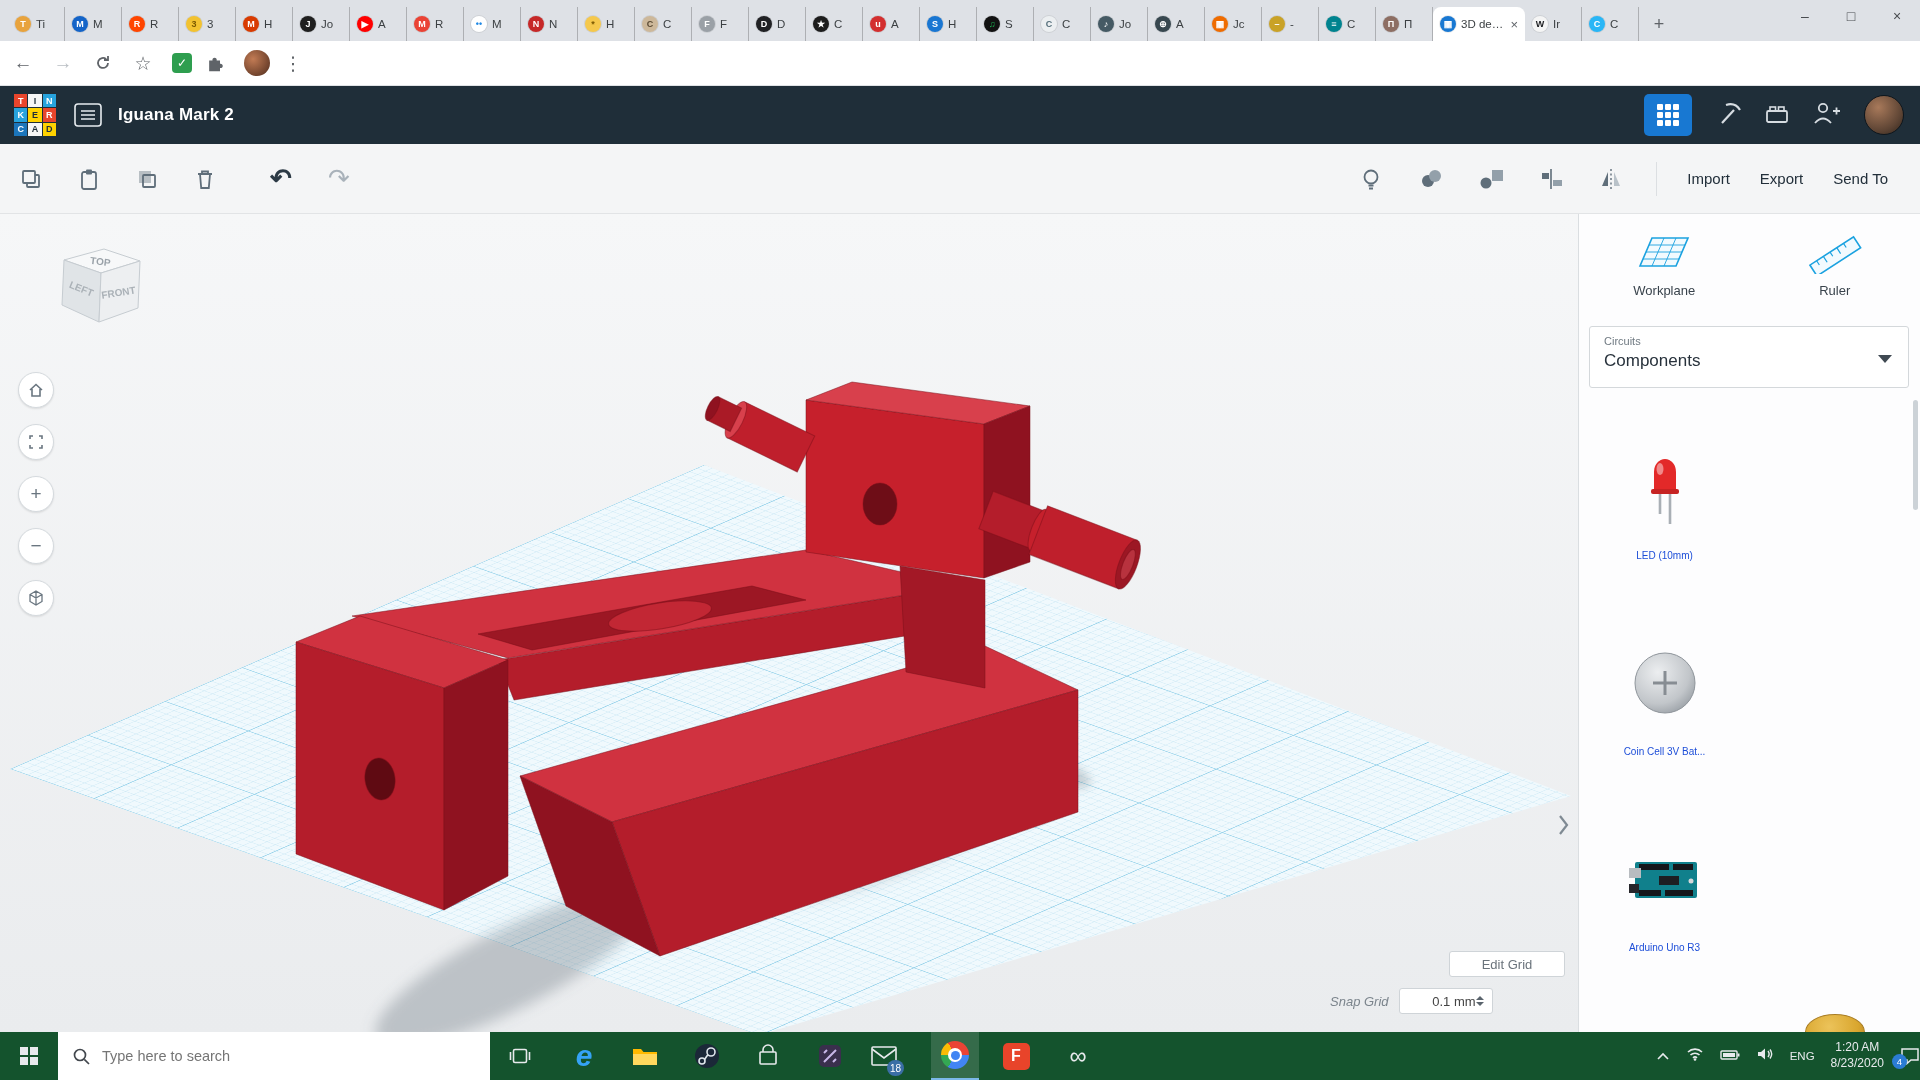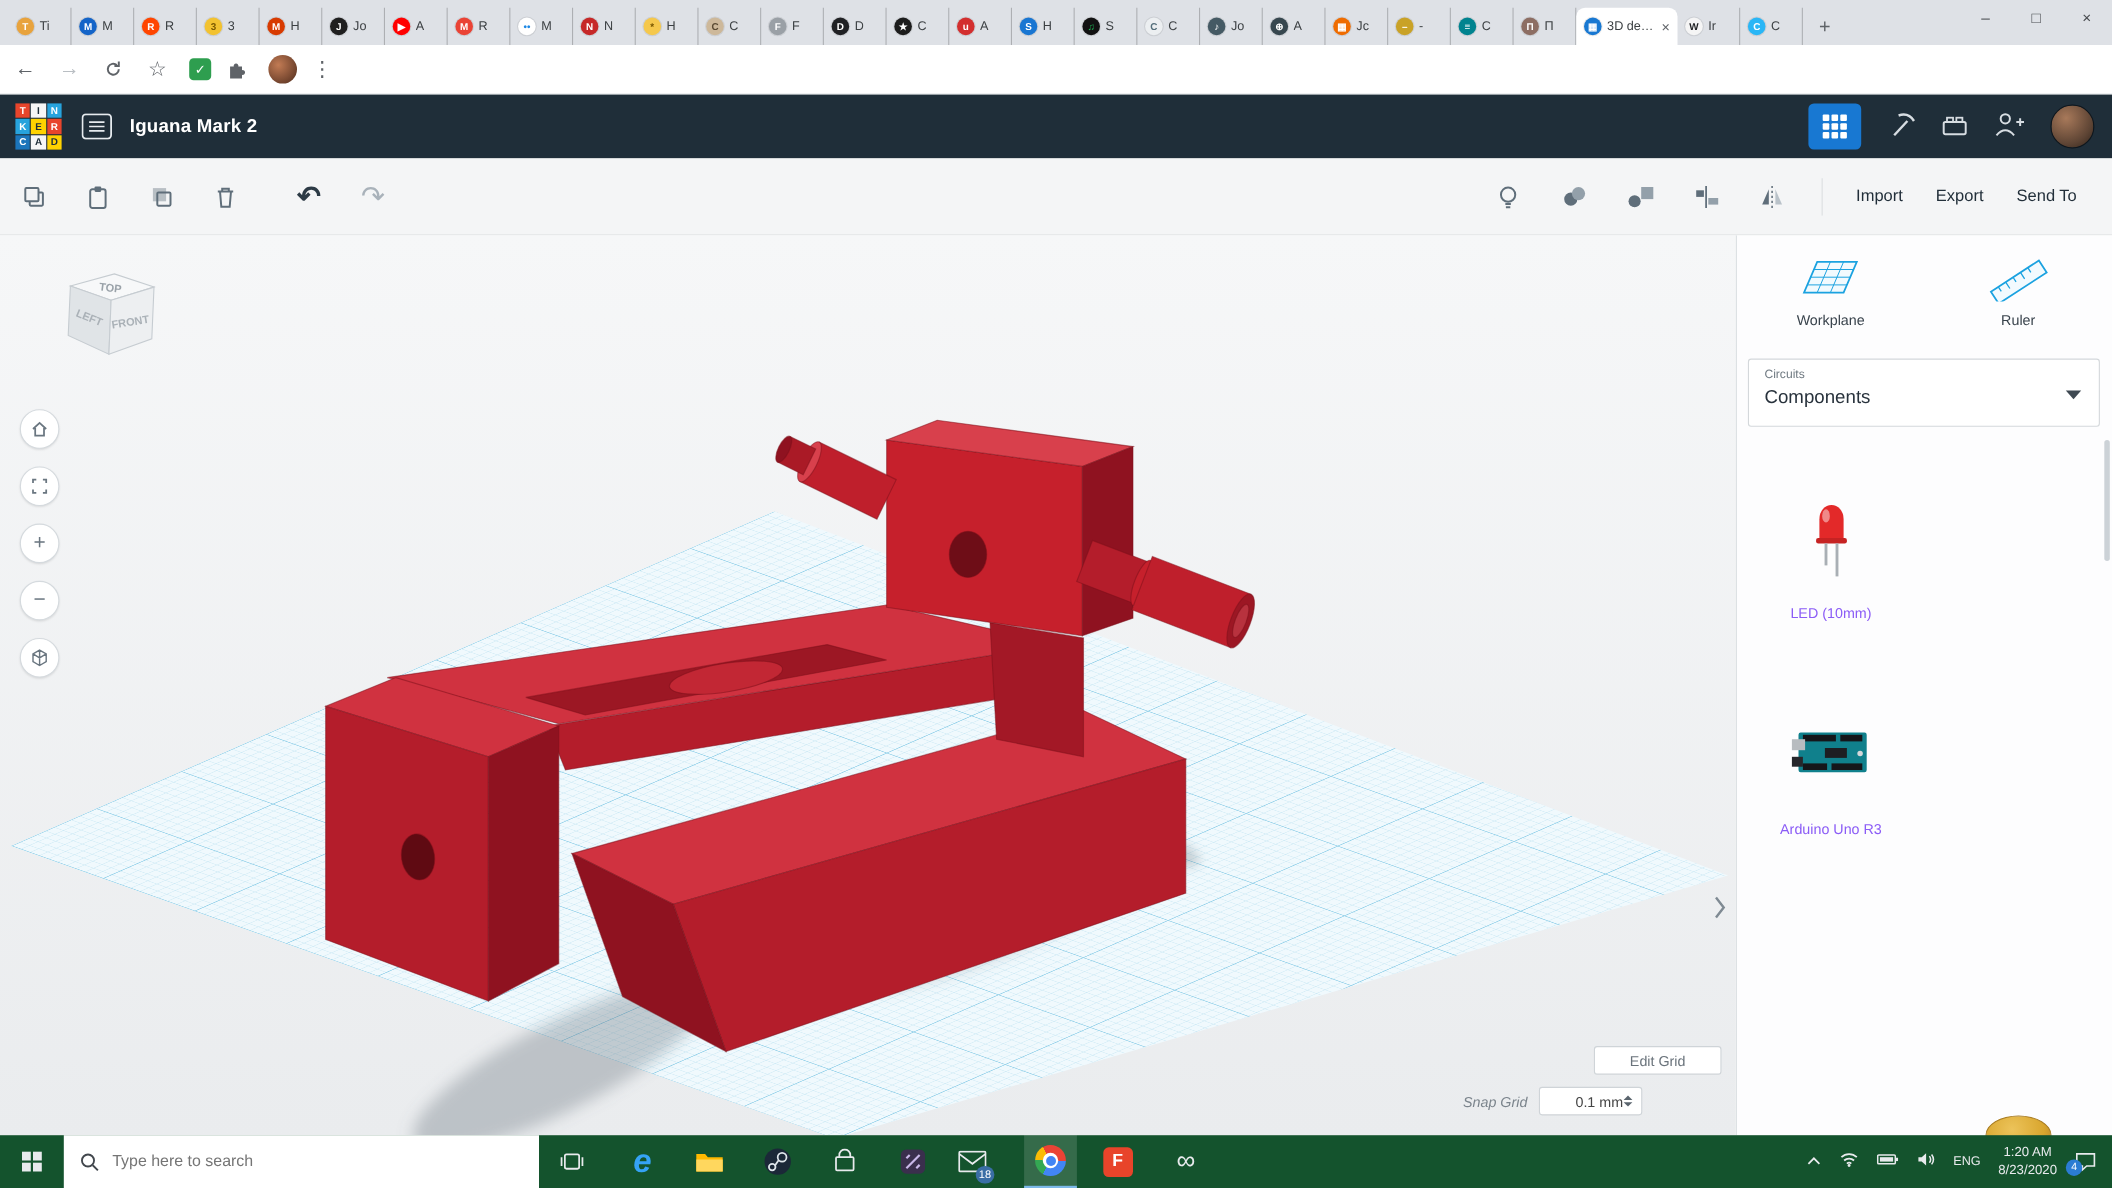"LED (10mm)" .clabel { color: #8b5cf6 -> #1d4ed8; font-size: 13px -> 10px }
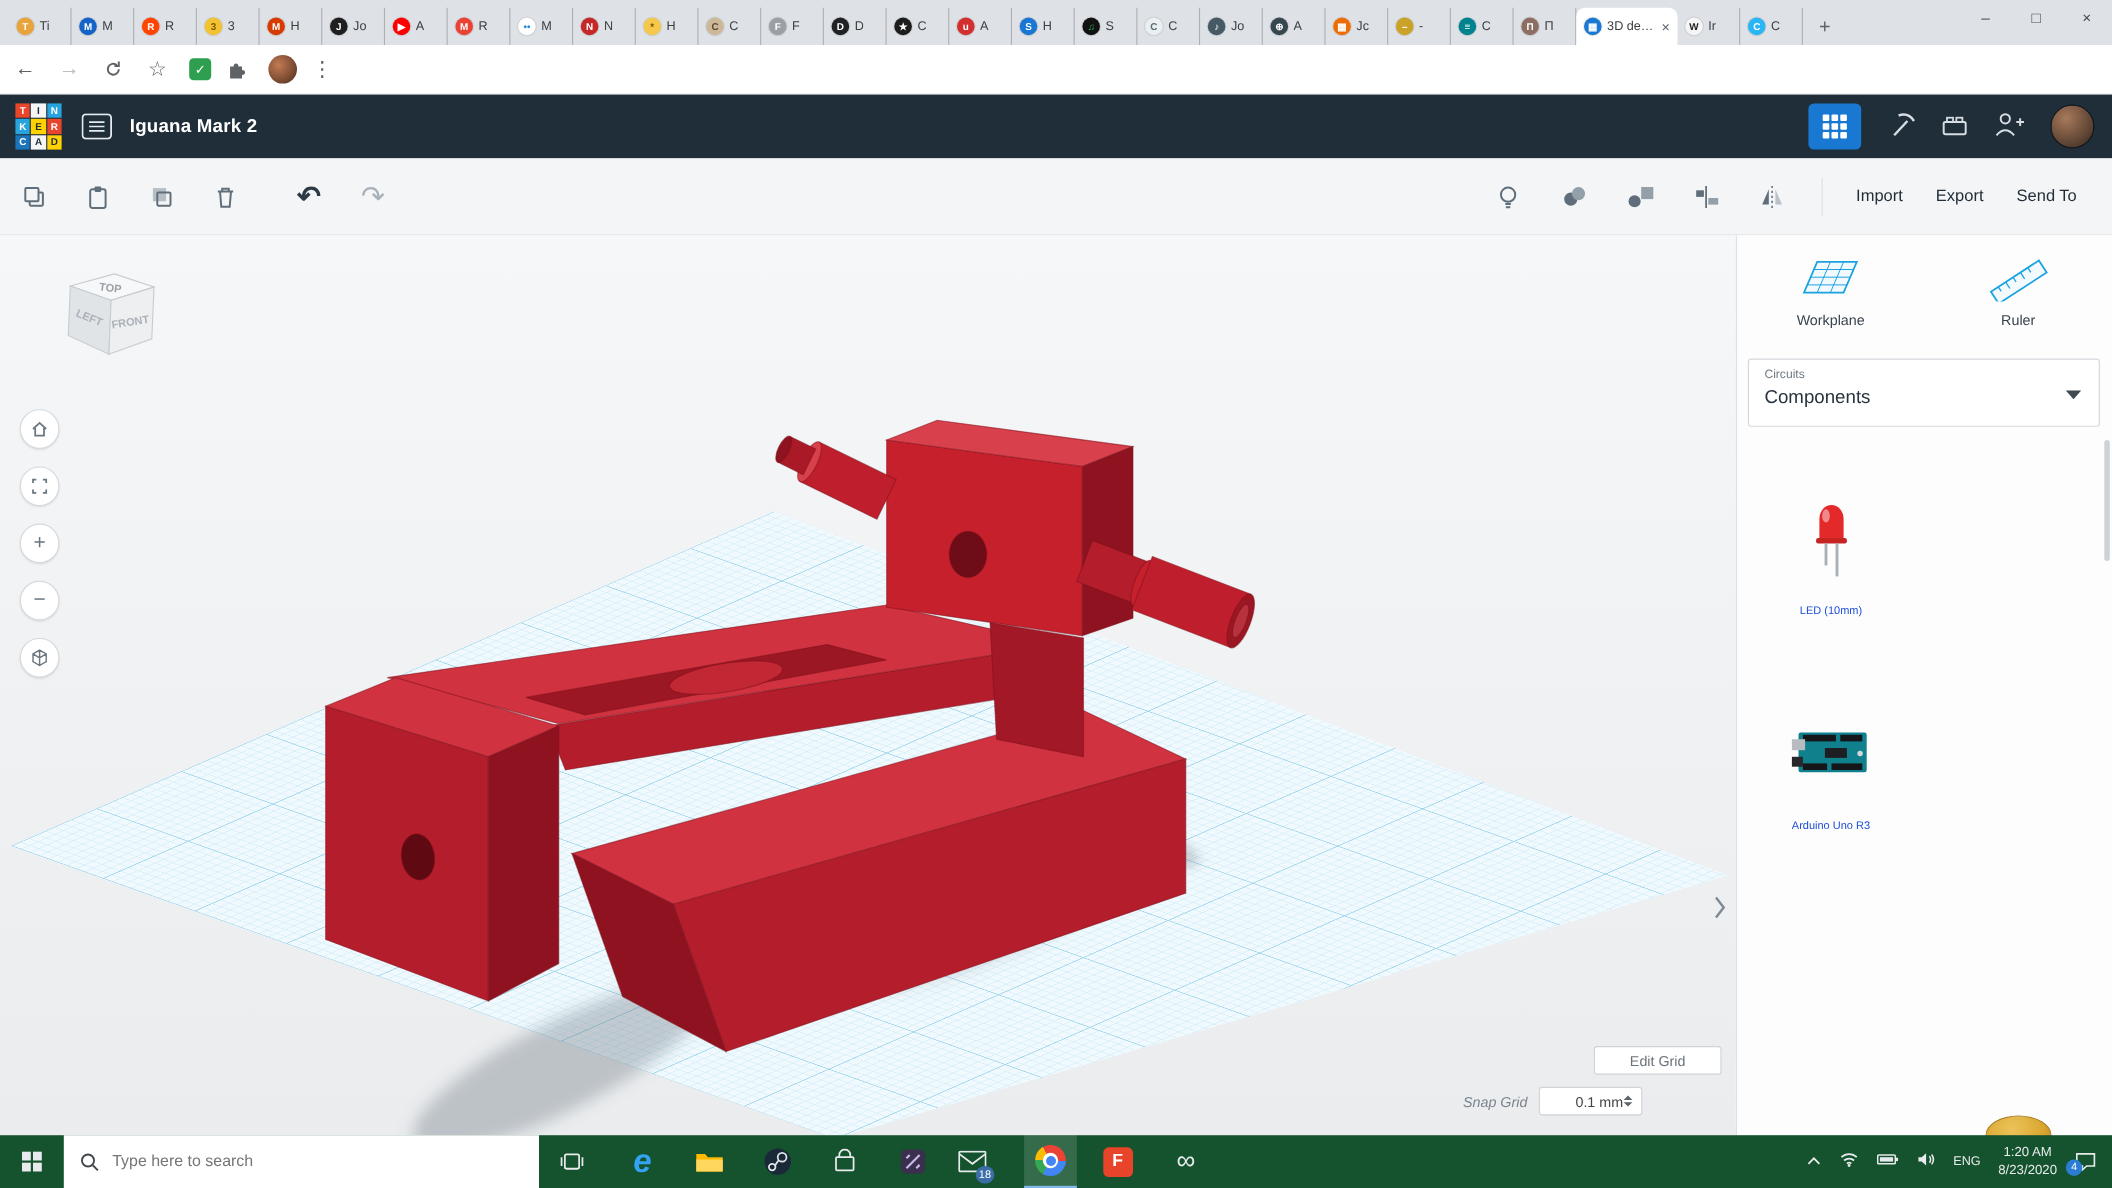"Coin Cell 3V Bat..." div.comp { html: none -> <div> <div> <svg> <defs> <radialGradient> <stop></stop> <stop></stop> <stop></stop> </radialGradient> </defs> <circle></circle> <path></path> </svg> </div> <div>Coin Cell 3V Bat...</div> </div> }
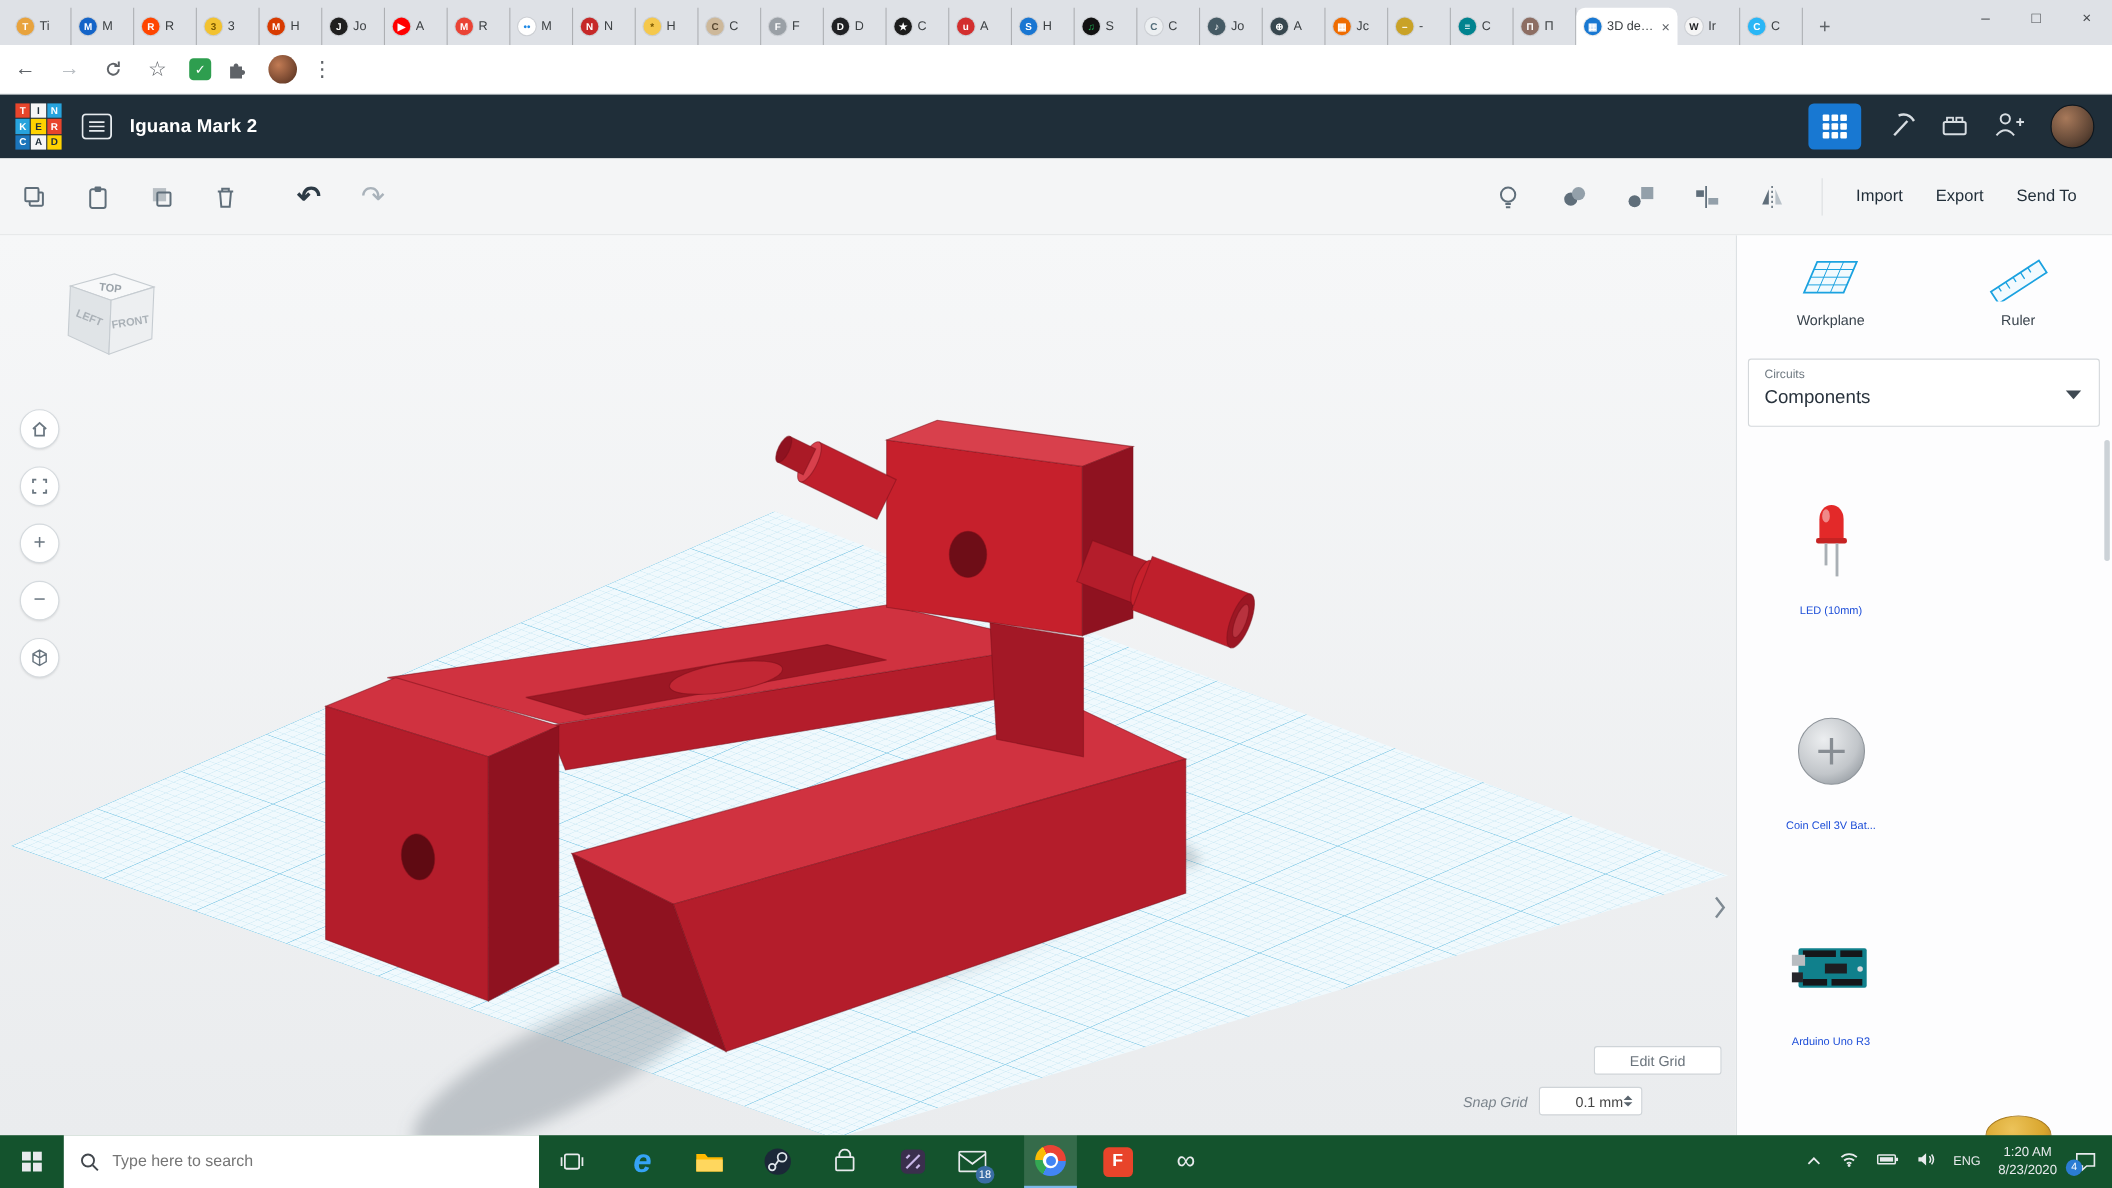"ENG" #tray { padding-right: 14px -> none }
